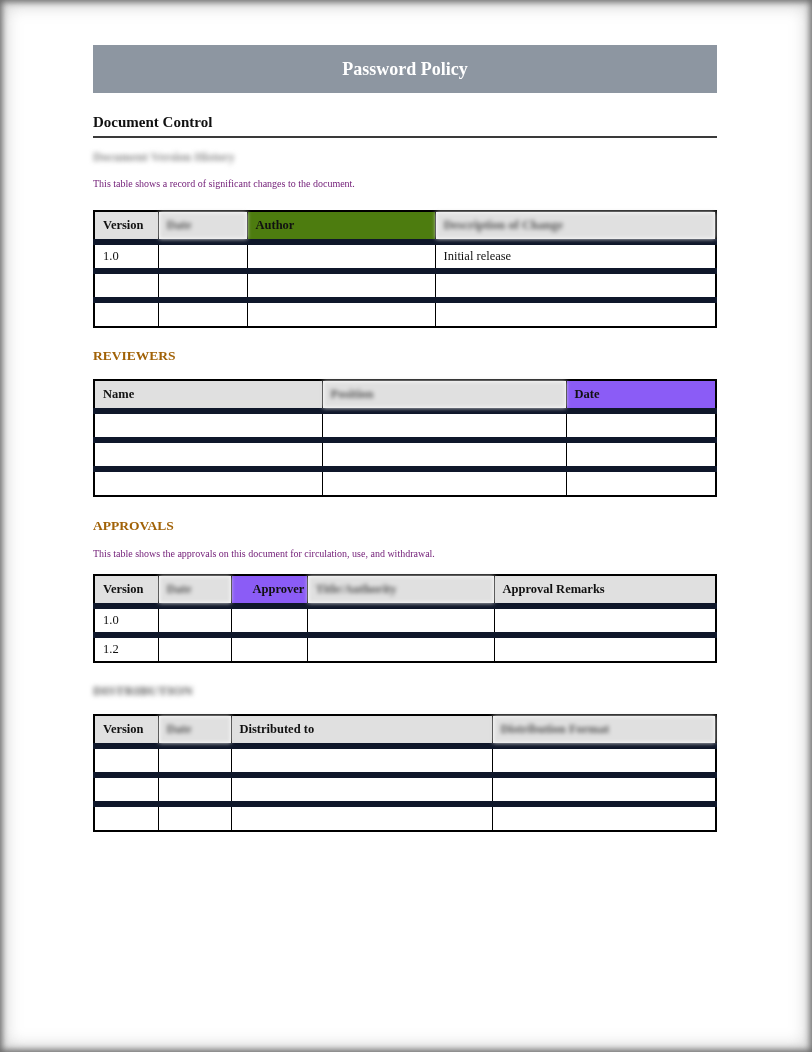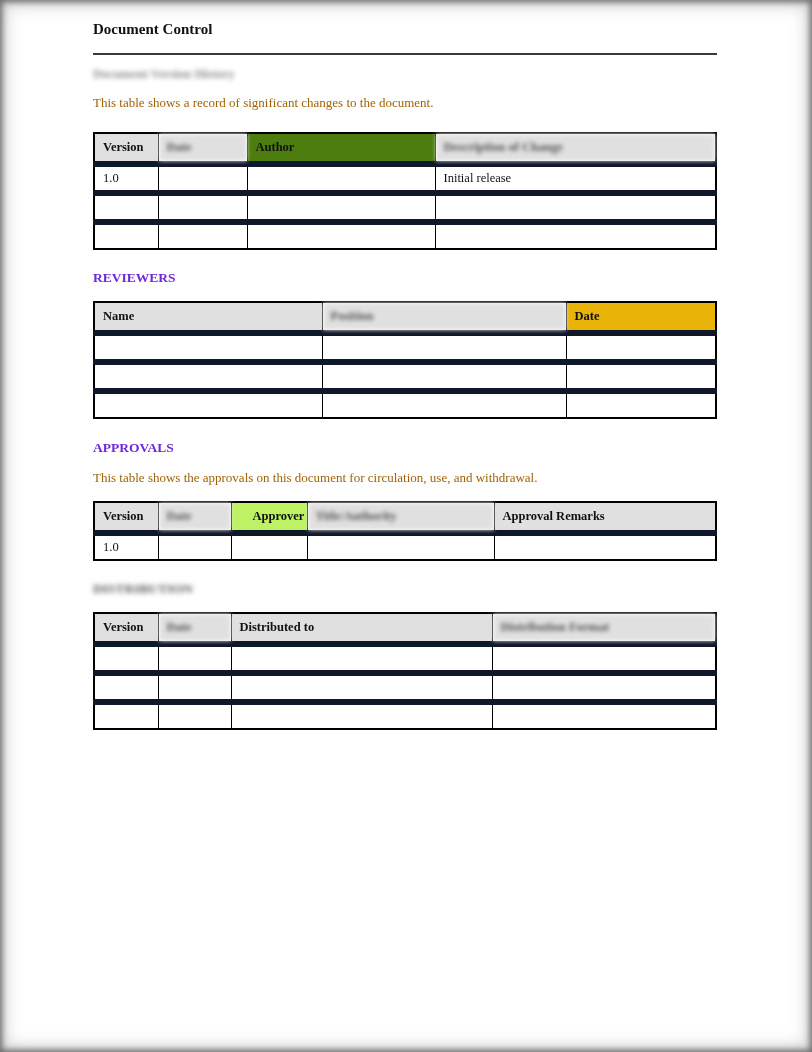"Password Policy" div.banner { html: none -> <div> <span>Password Policy</span> </div> }
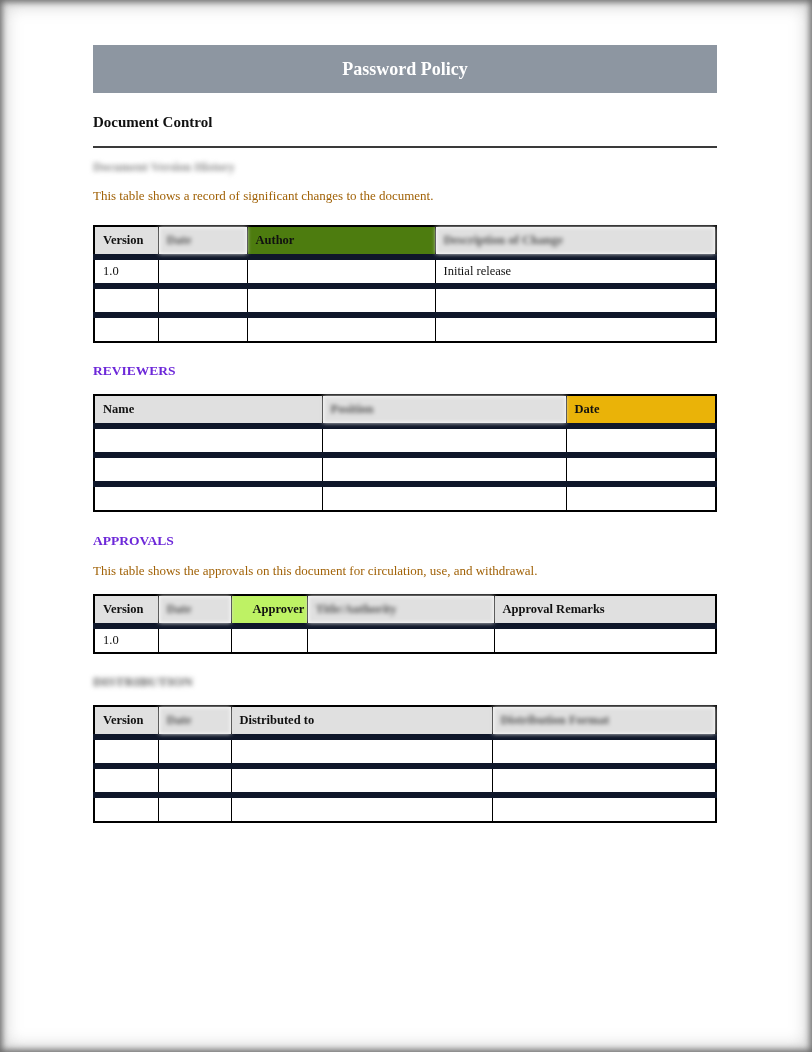"Document Control" .section-heading { padding-bottom: 15px -> 5px }
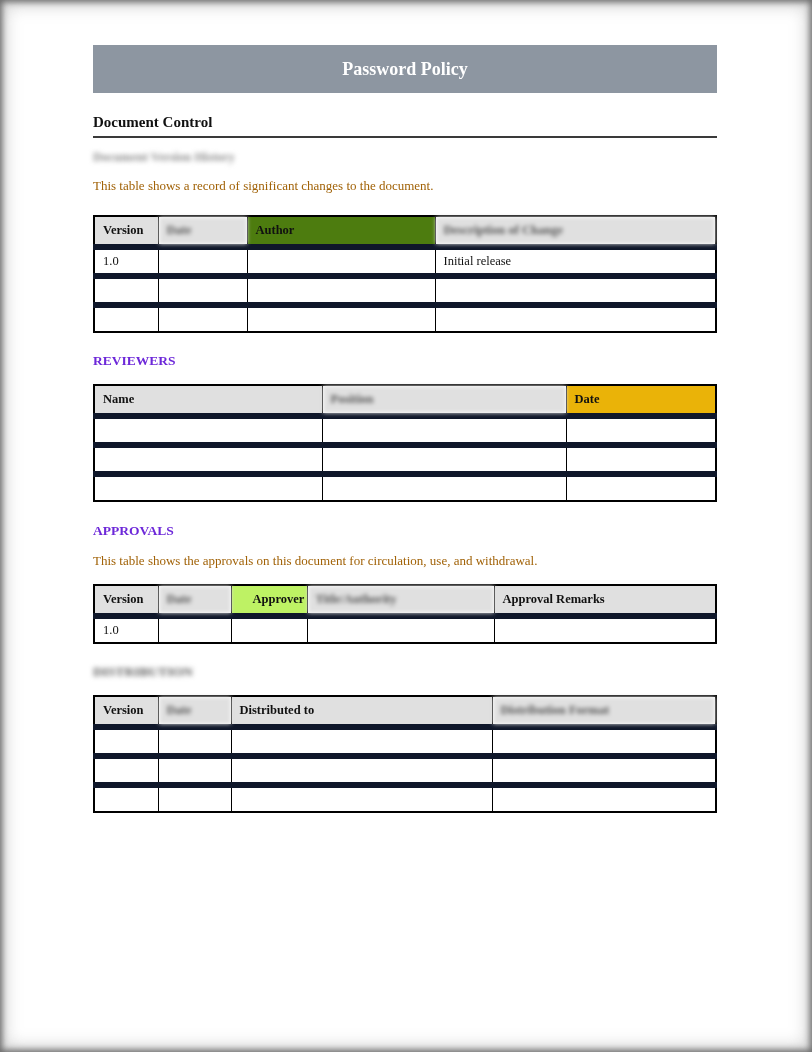"This table shows a record" .intro { color: #a16207 -> #701a75; font-size: 13px -> 10px }
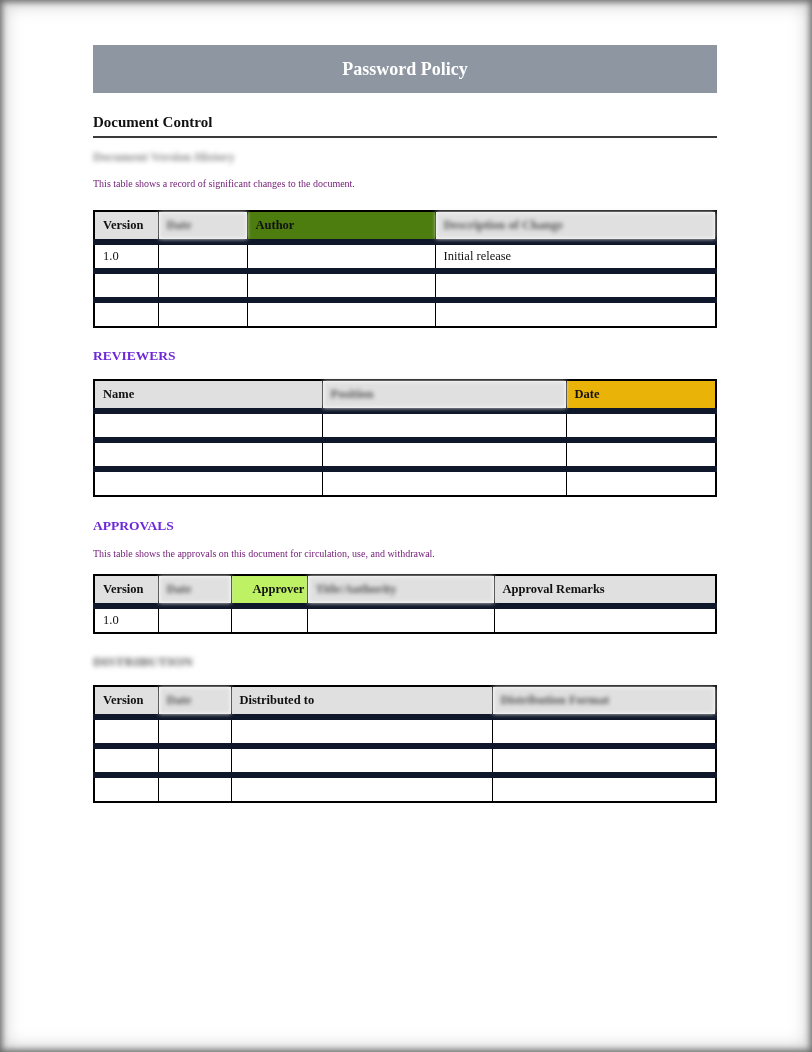"REVIEWERS" .mini-heading { color: #6d28d9 -> #a16207 }
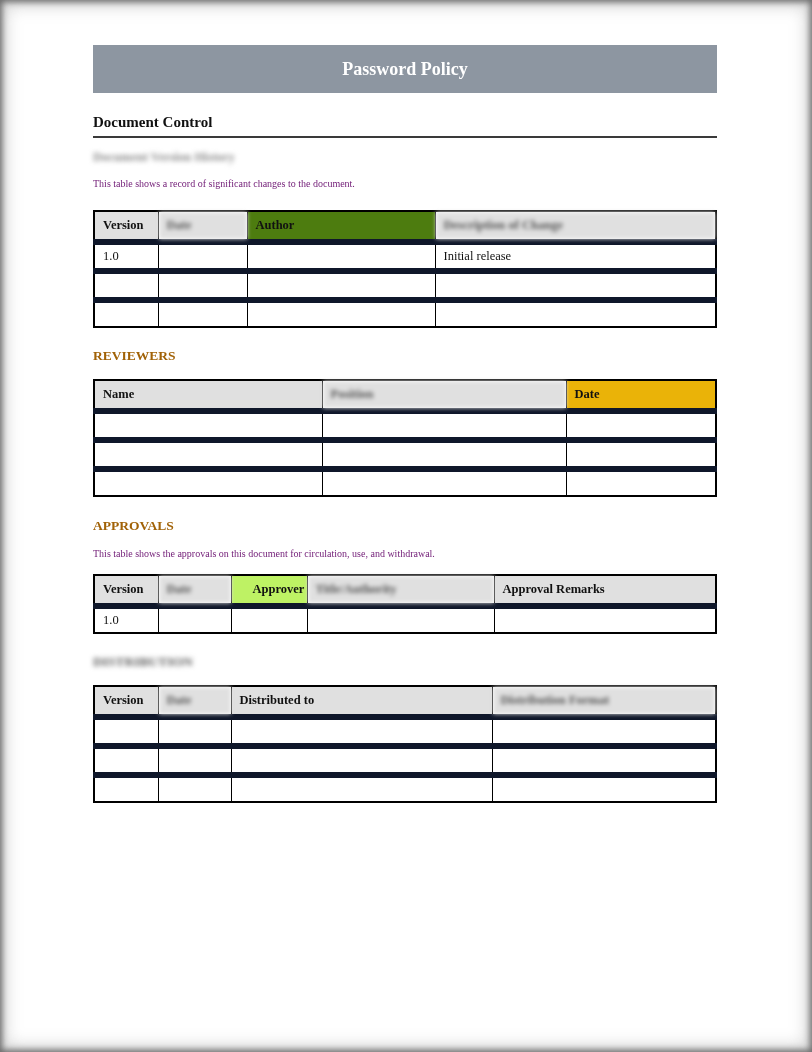"Date" th.hdr { background: #eab308 -> #8b5cf6 }
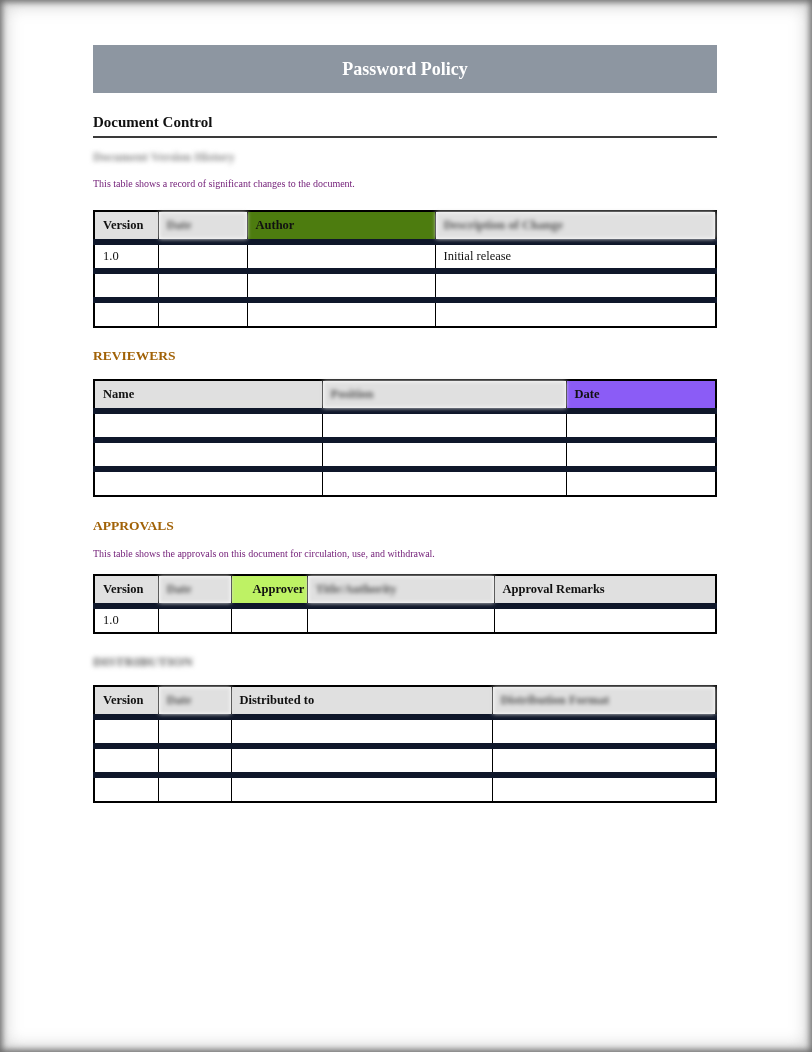"Approver" th.c { background: #bef264 -> #8b5cf6 }
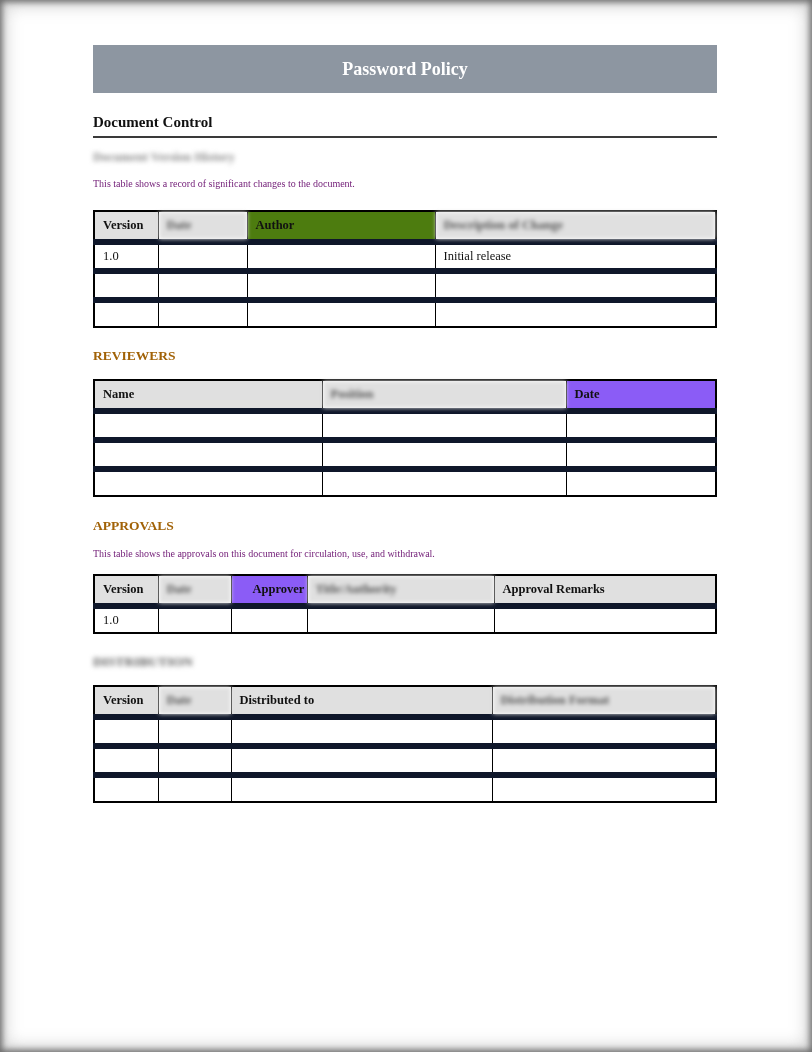"1.2" tr { html: none -> <tr> <td>1.2</td> <td></td> <td></td> <td></td> <td></td> </tr> }
